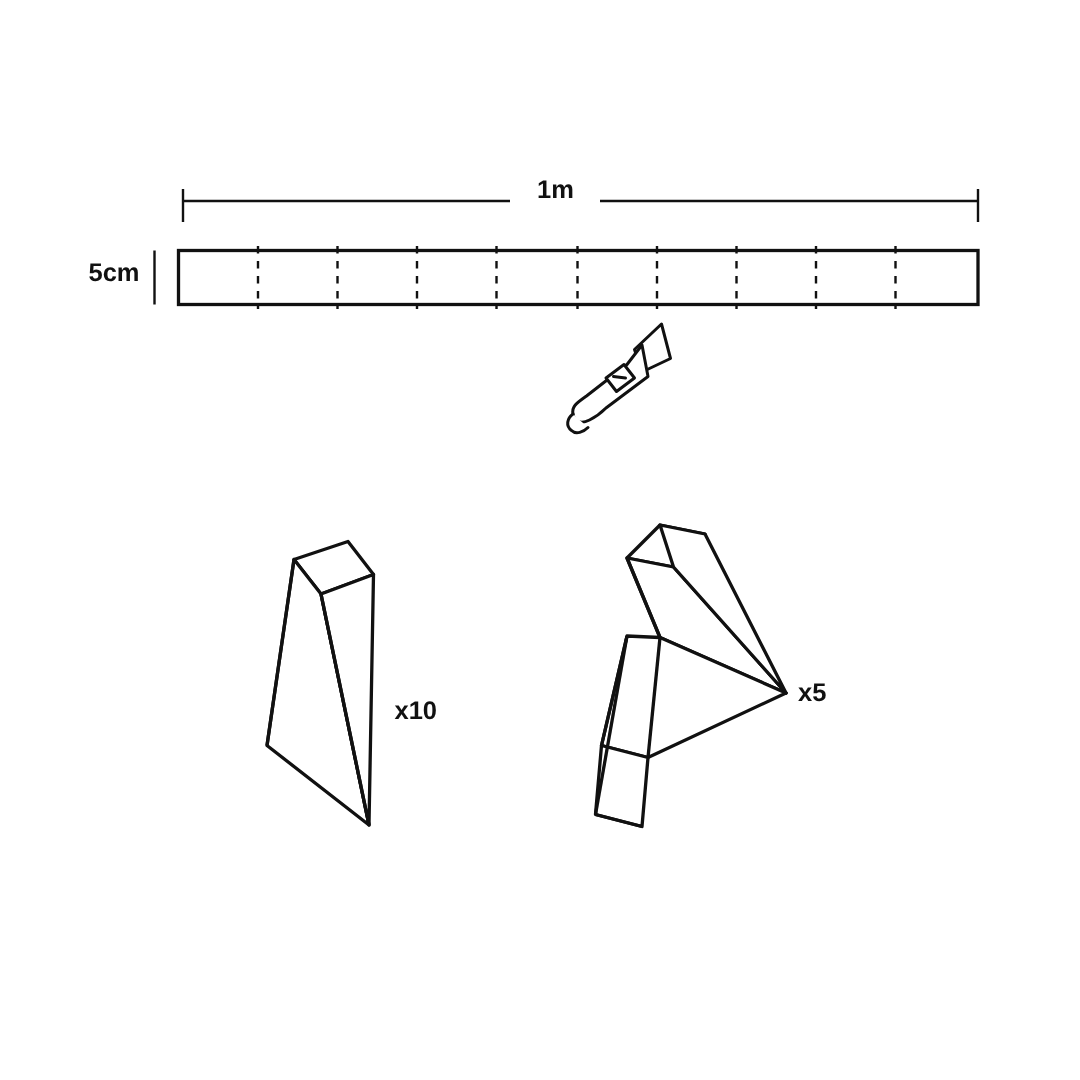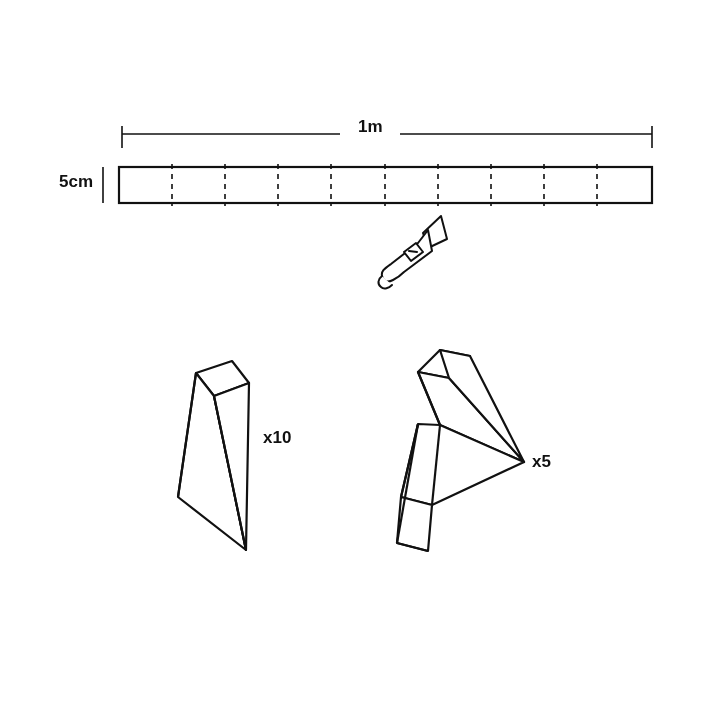"x10" #label-qty-wedge { top: 428px -> 464px }
